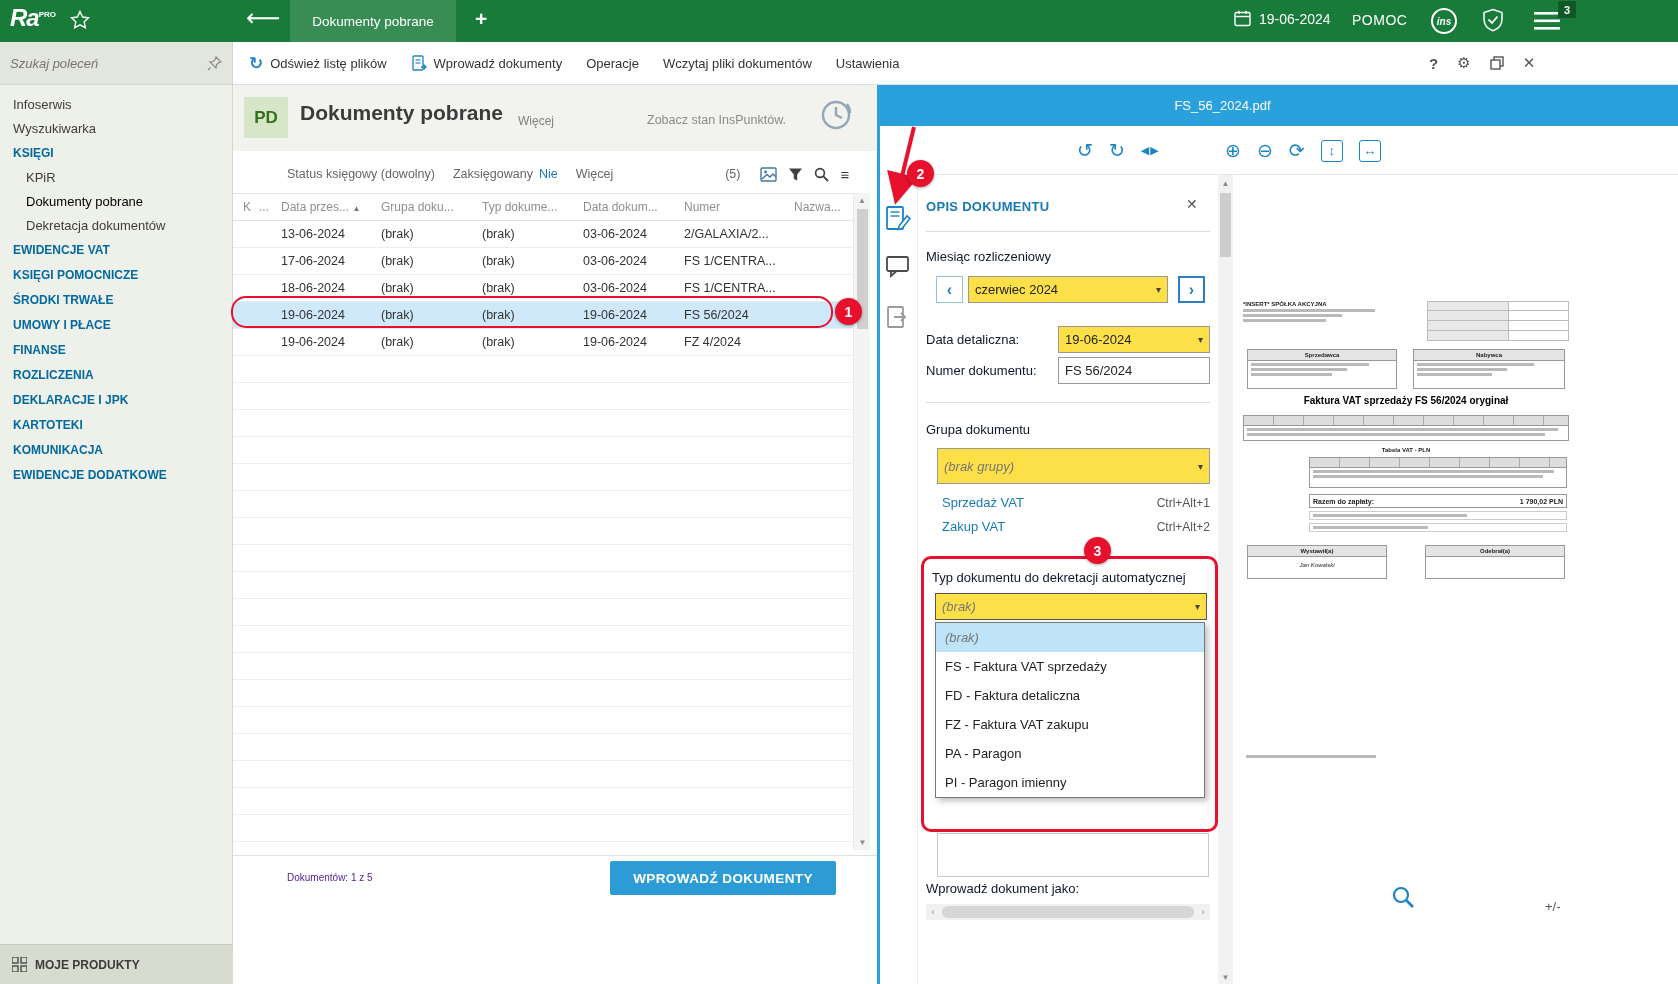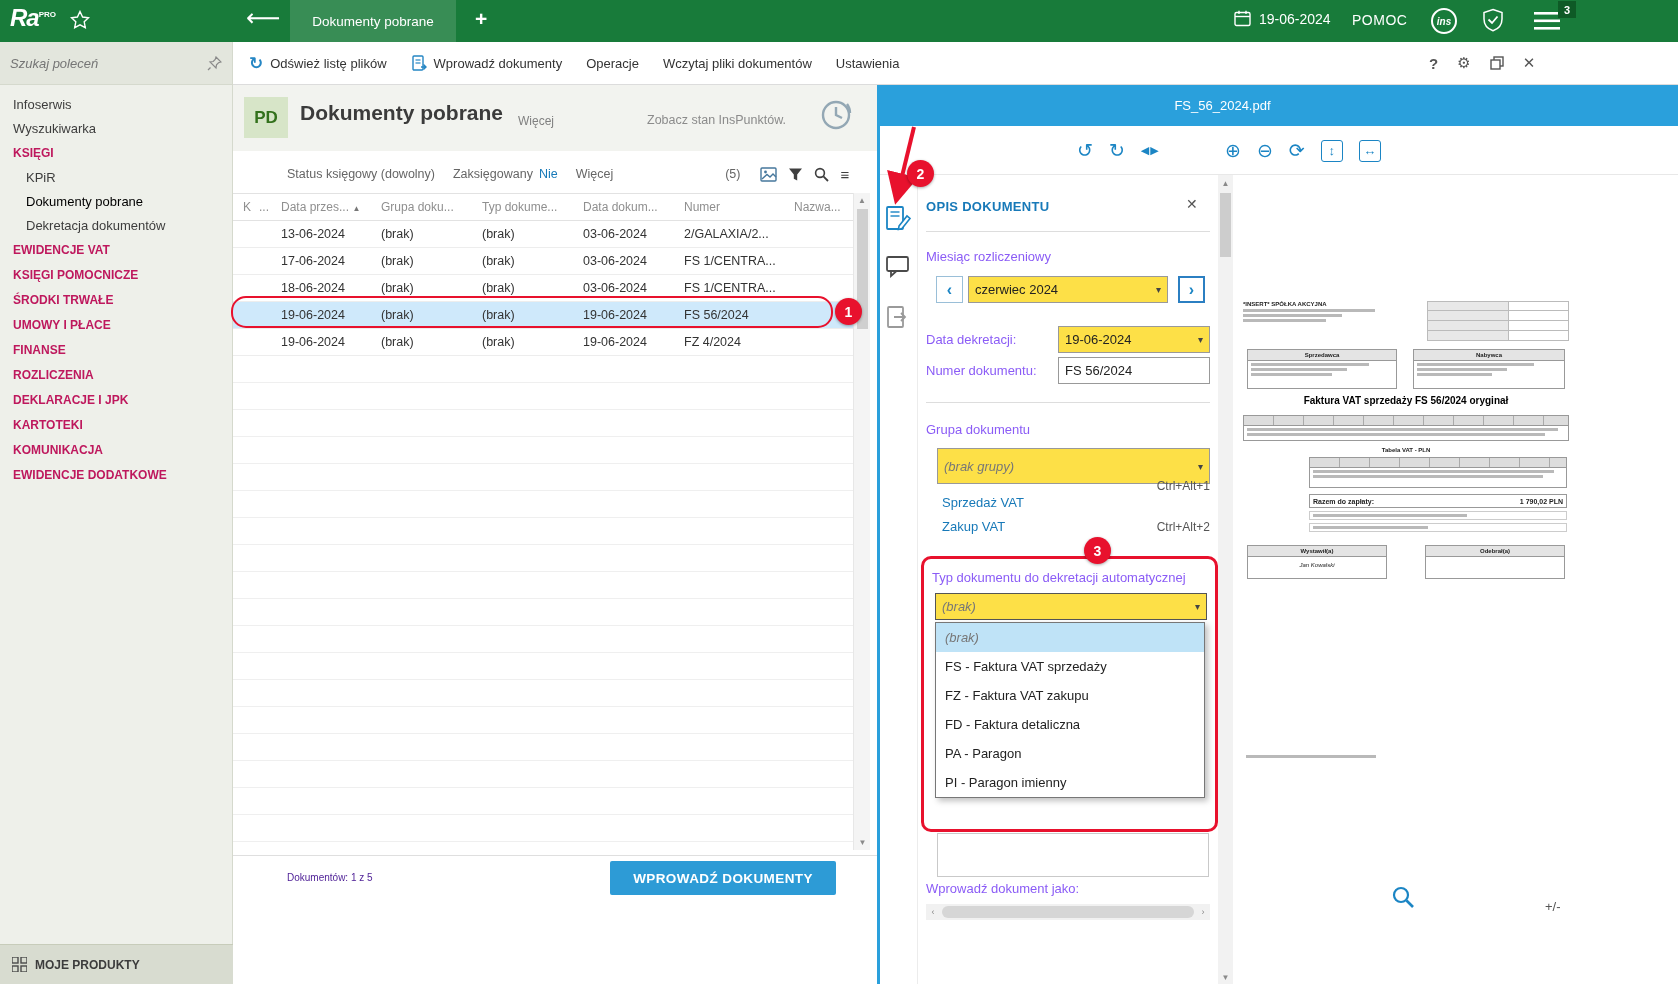"KSIĘGI" .m-sec { color: #be185d -> #0369a1 }
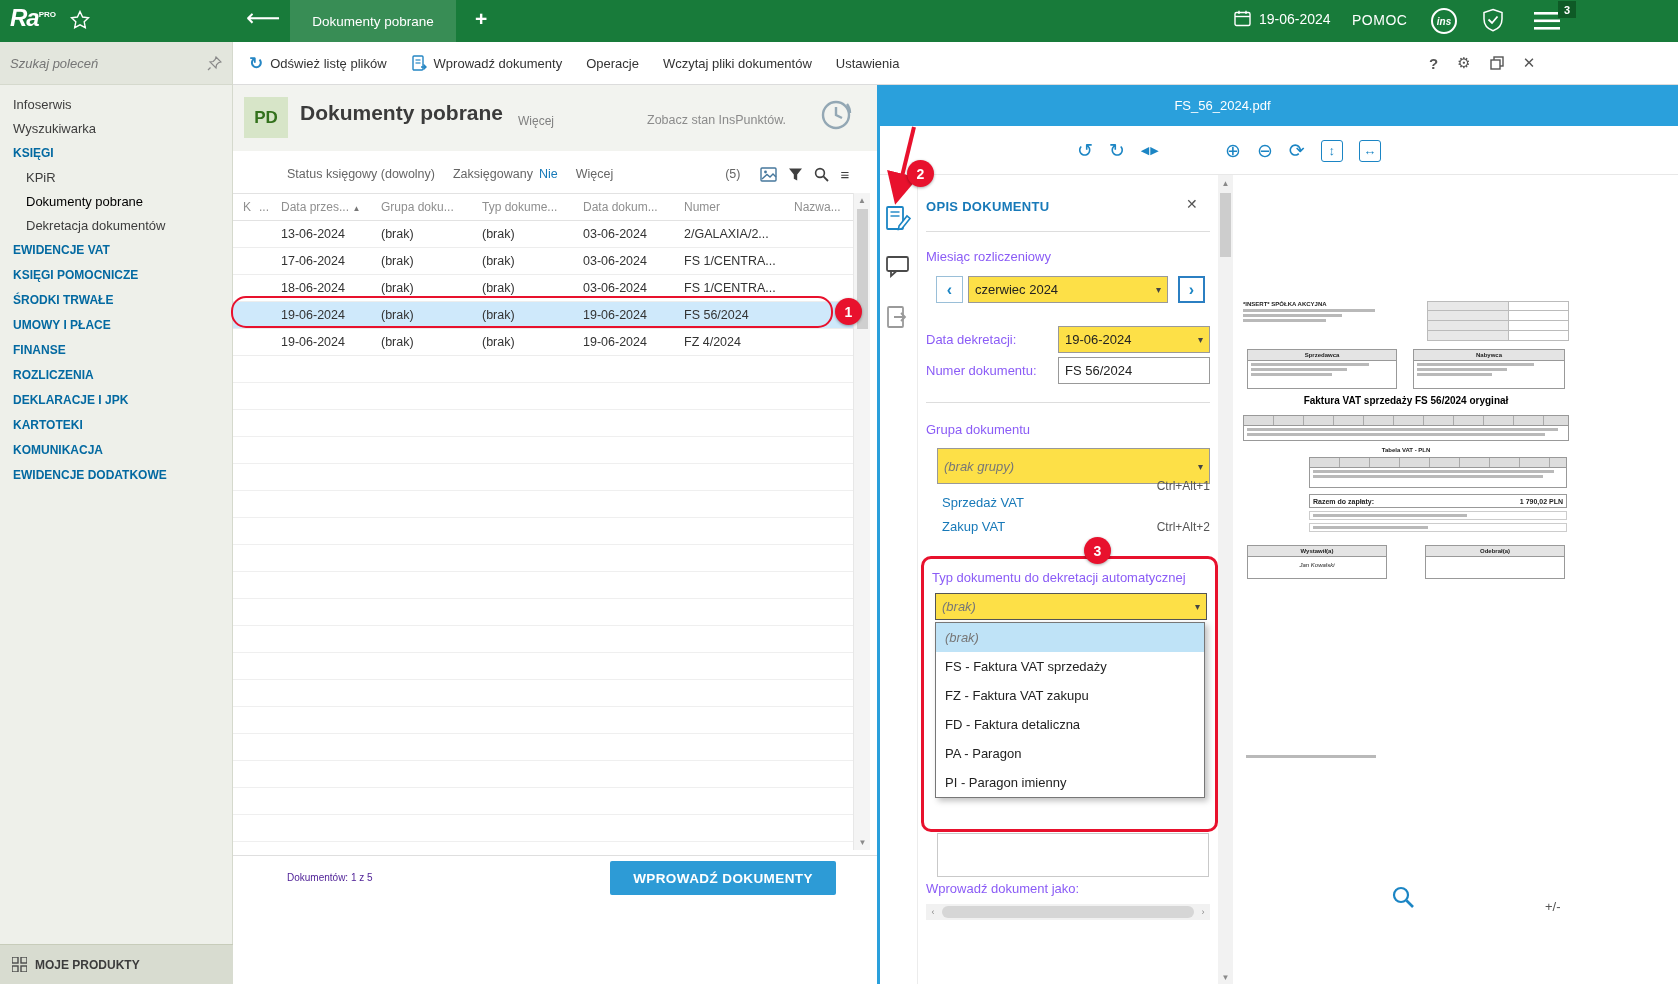"Miesiąc rozliczeniowy" .flabel { color: #8b5cf6 -> #0f172a }
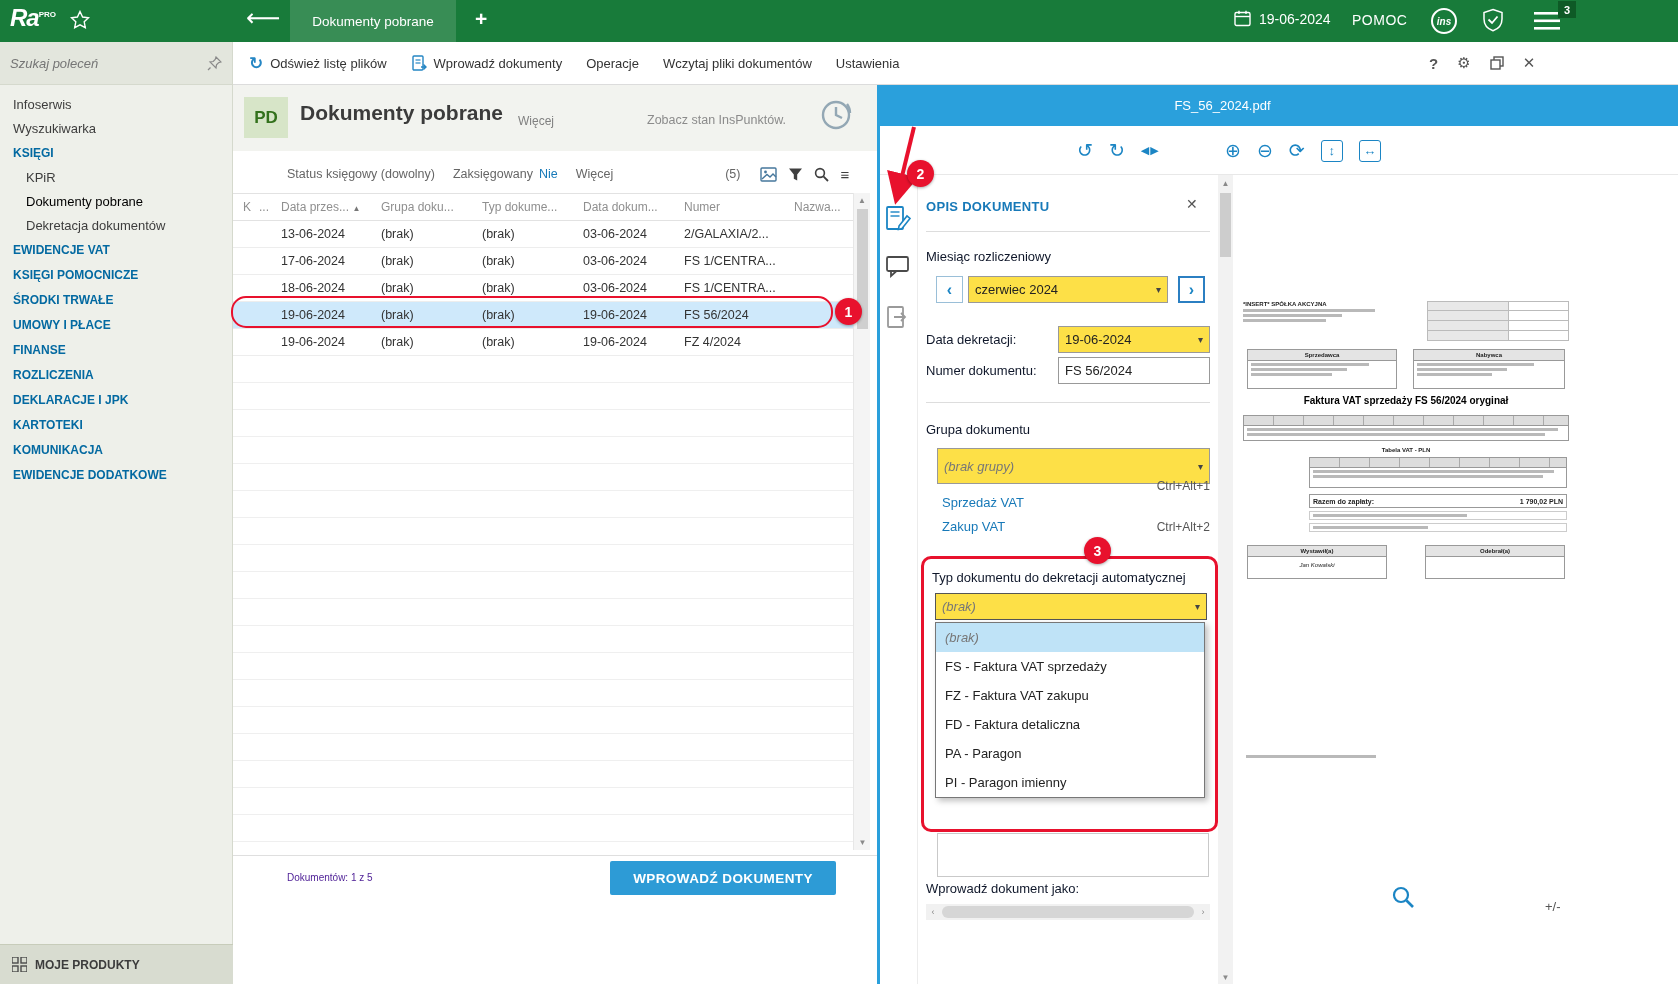"Data dekretacji:" div.flabel { text: dekretacji -> detaliczna }
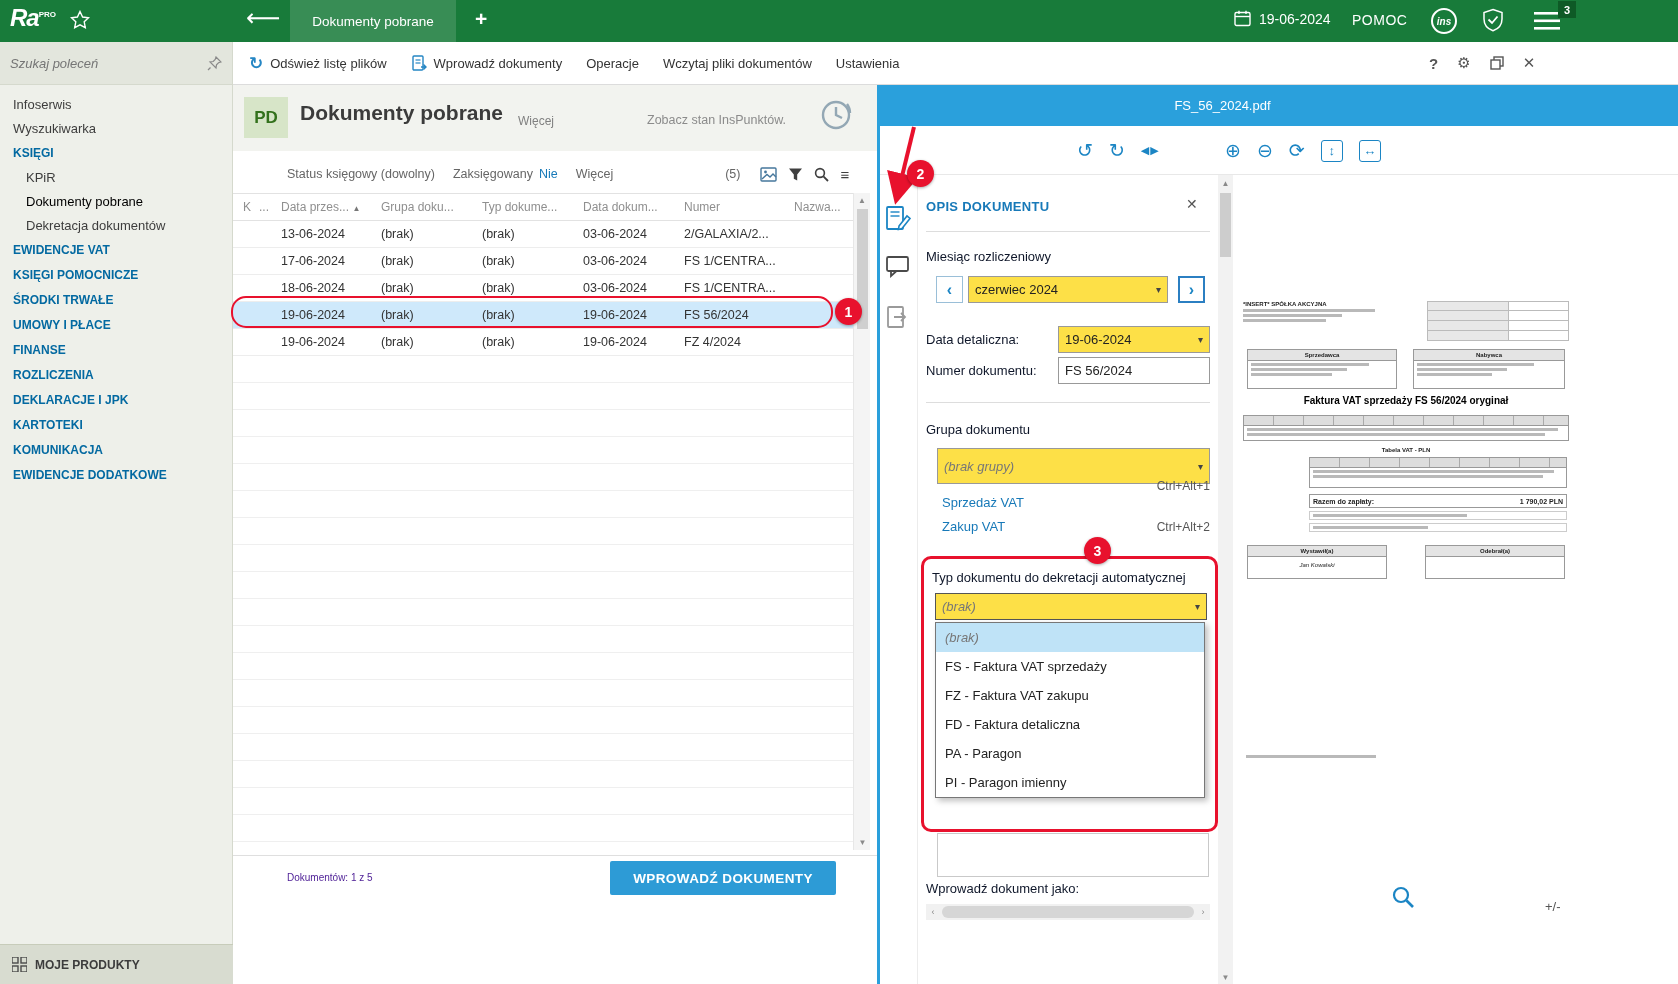"Ctrl+Alt+1" span.shortcut-keys { top: 304px -> 321px }
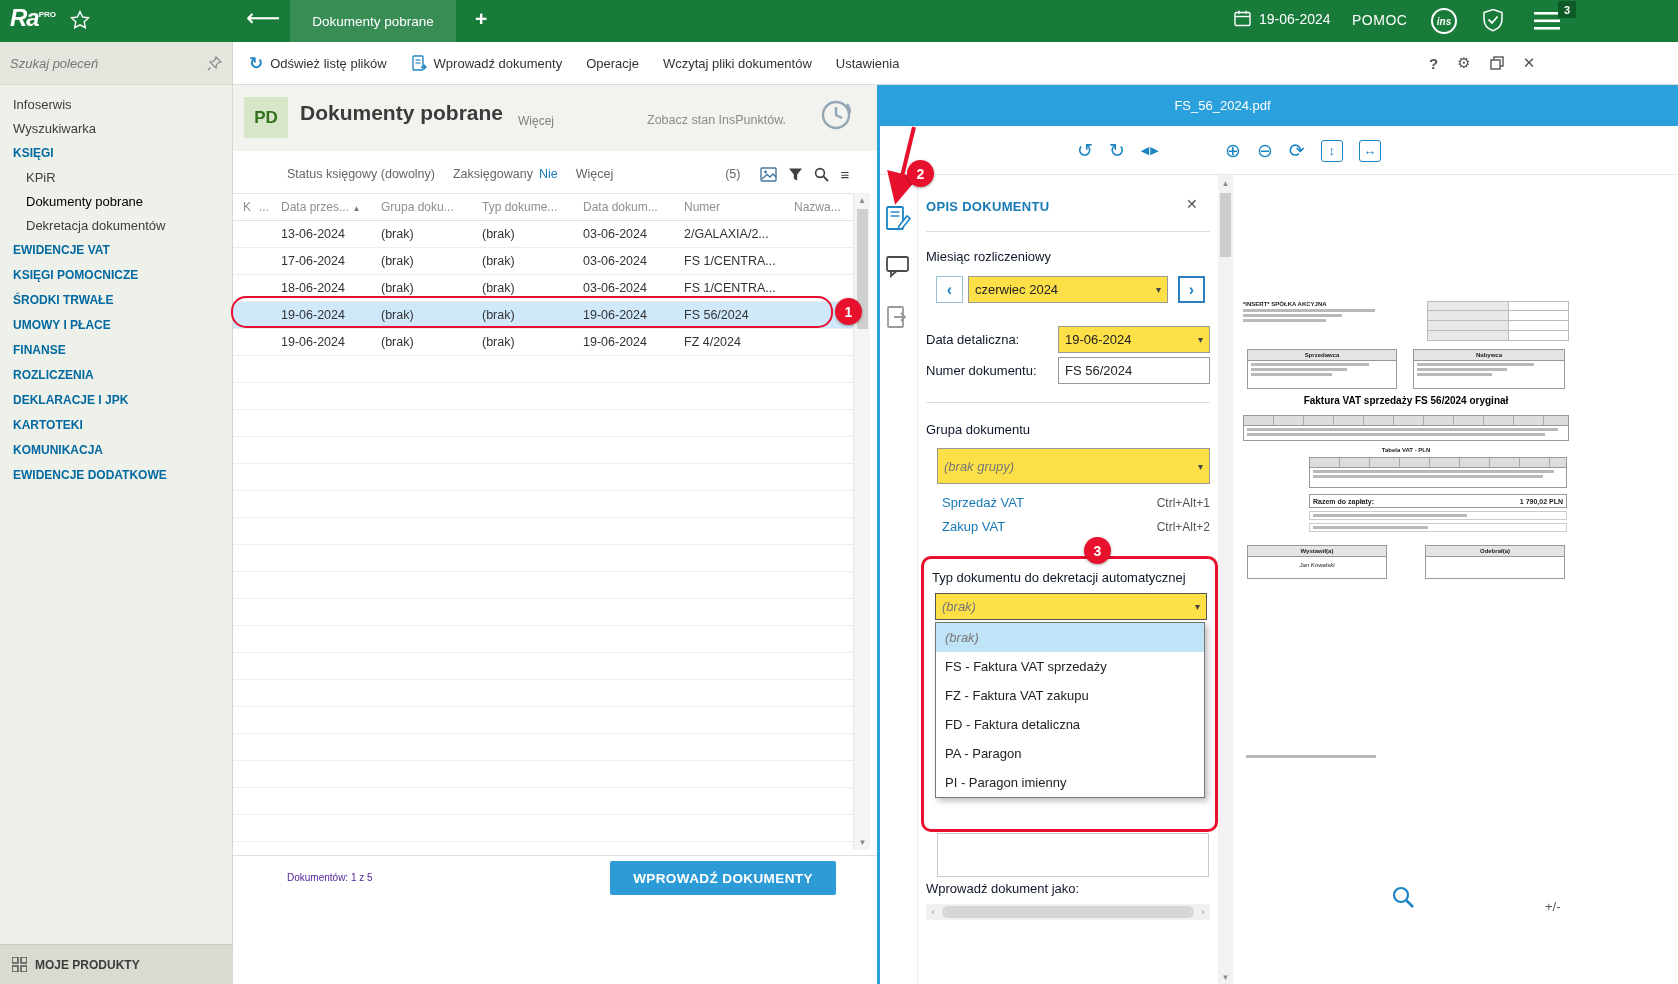"FZ - Faktura VAT zakupu" div.dd-item { order: before "FD - Faktura detaliczna" -> after "FD - Faktura detaliczna" }
